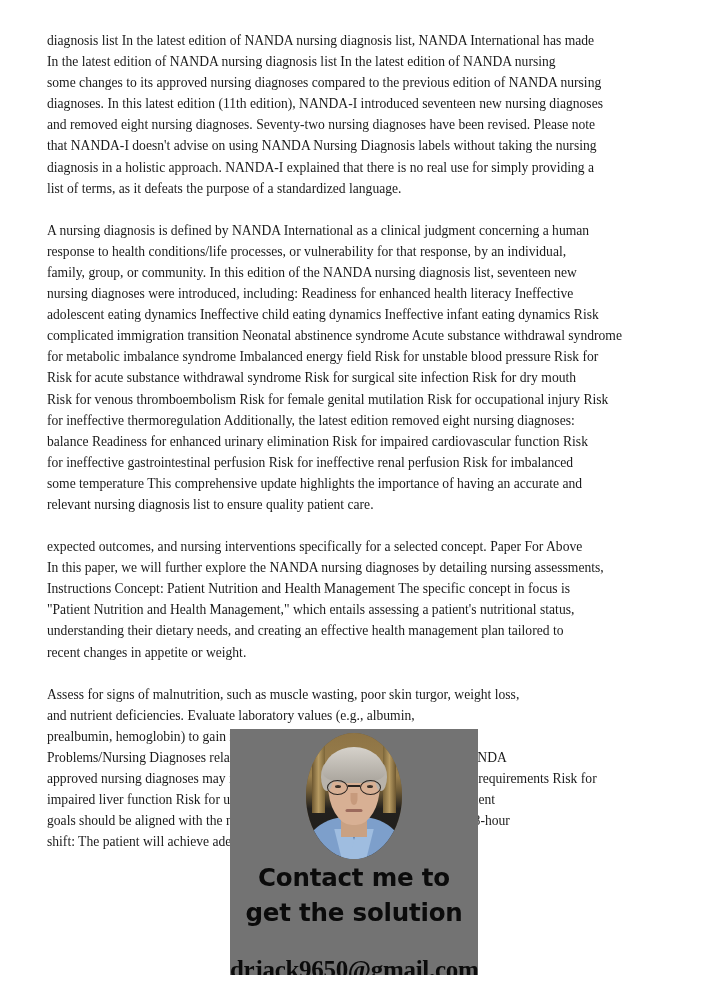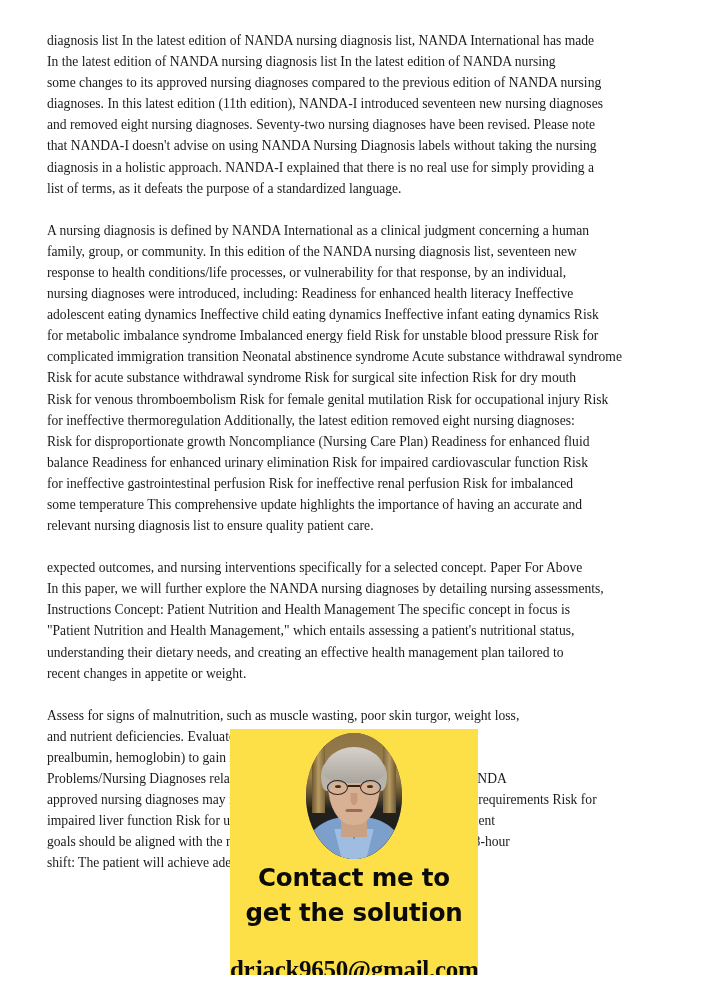"family, group, or community. In" span.ln { order: before "response to health conditions/life" -> after "response to health conditions/life" }
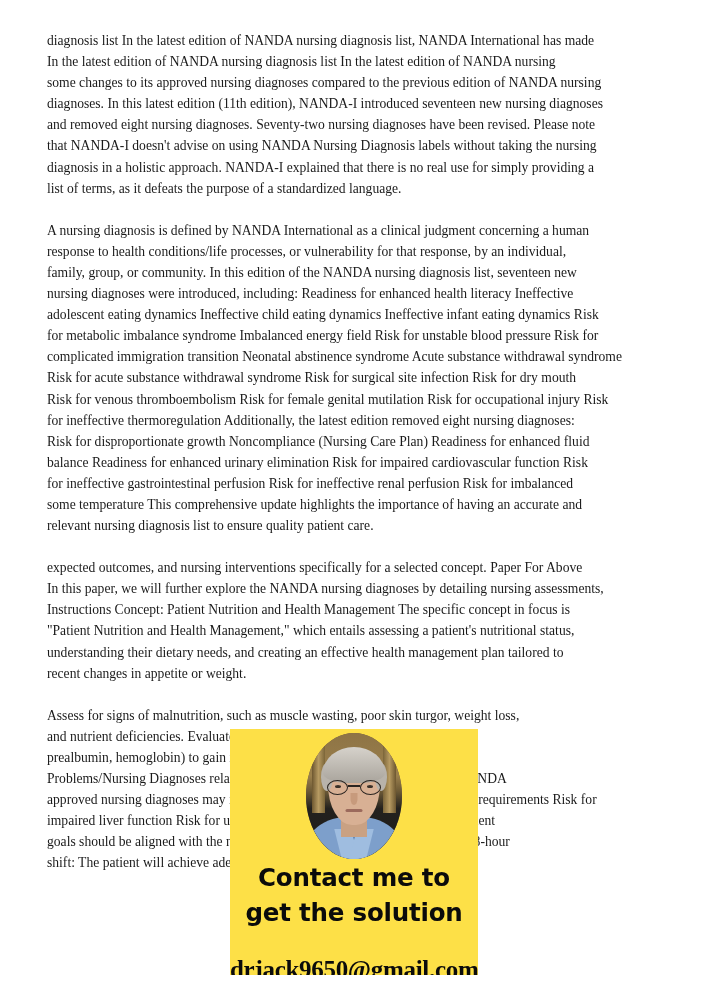"for metabolic imbalance syndrome" span.ln { order: before "complicated immigration transition" -> after "complicated immigration transition" }
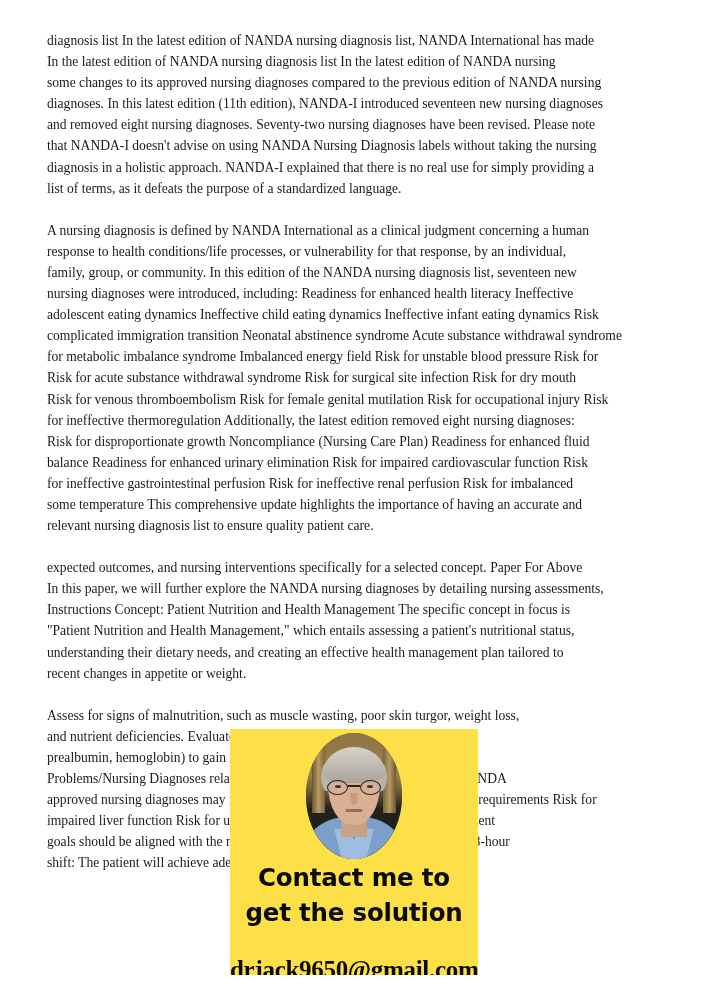"Risk for disproportionate growth" span.ln { html: <span>Risk for disproportionate growth Noncompliance (Nursing Care Plan) Readiness for enhanced fluid</span> -> none }
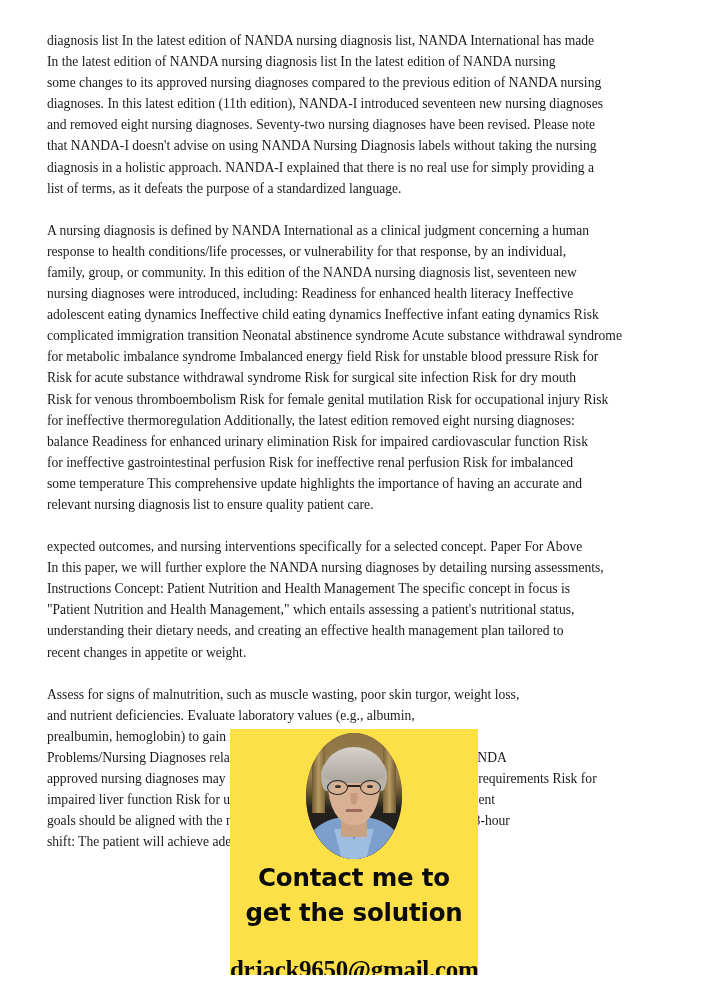"Contact me to" div { background: #fde047 -> #737373 }
